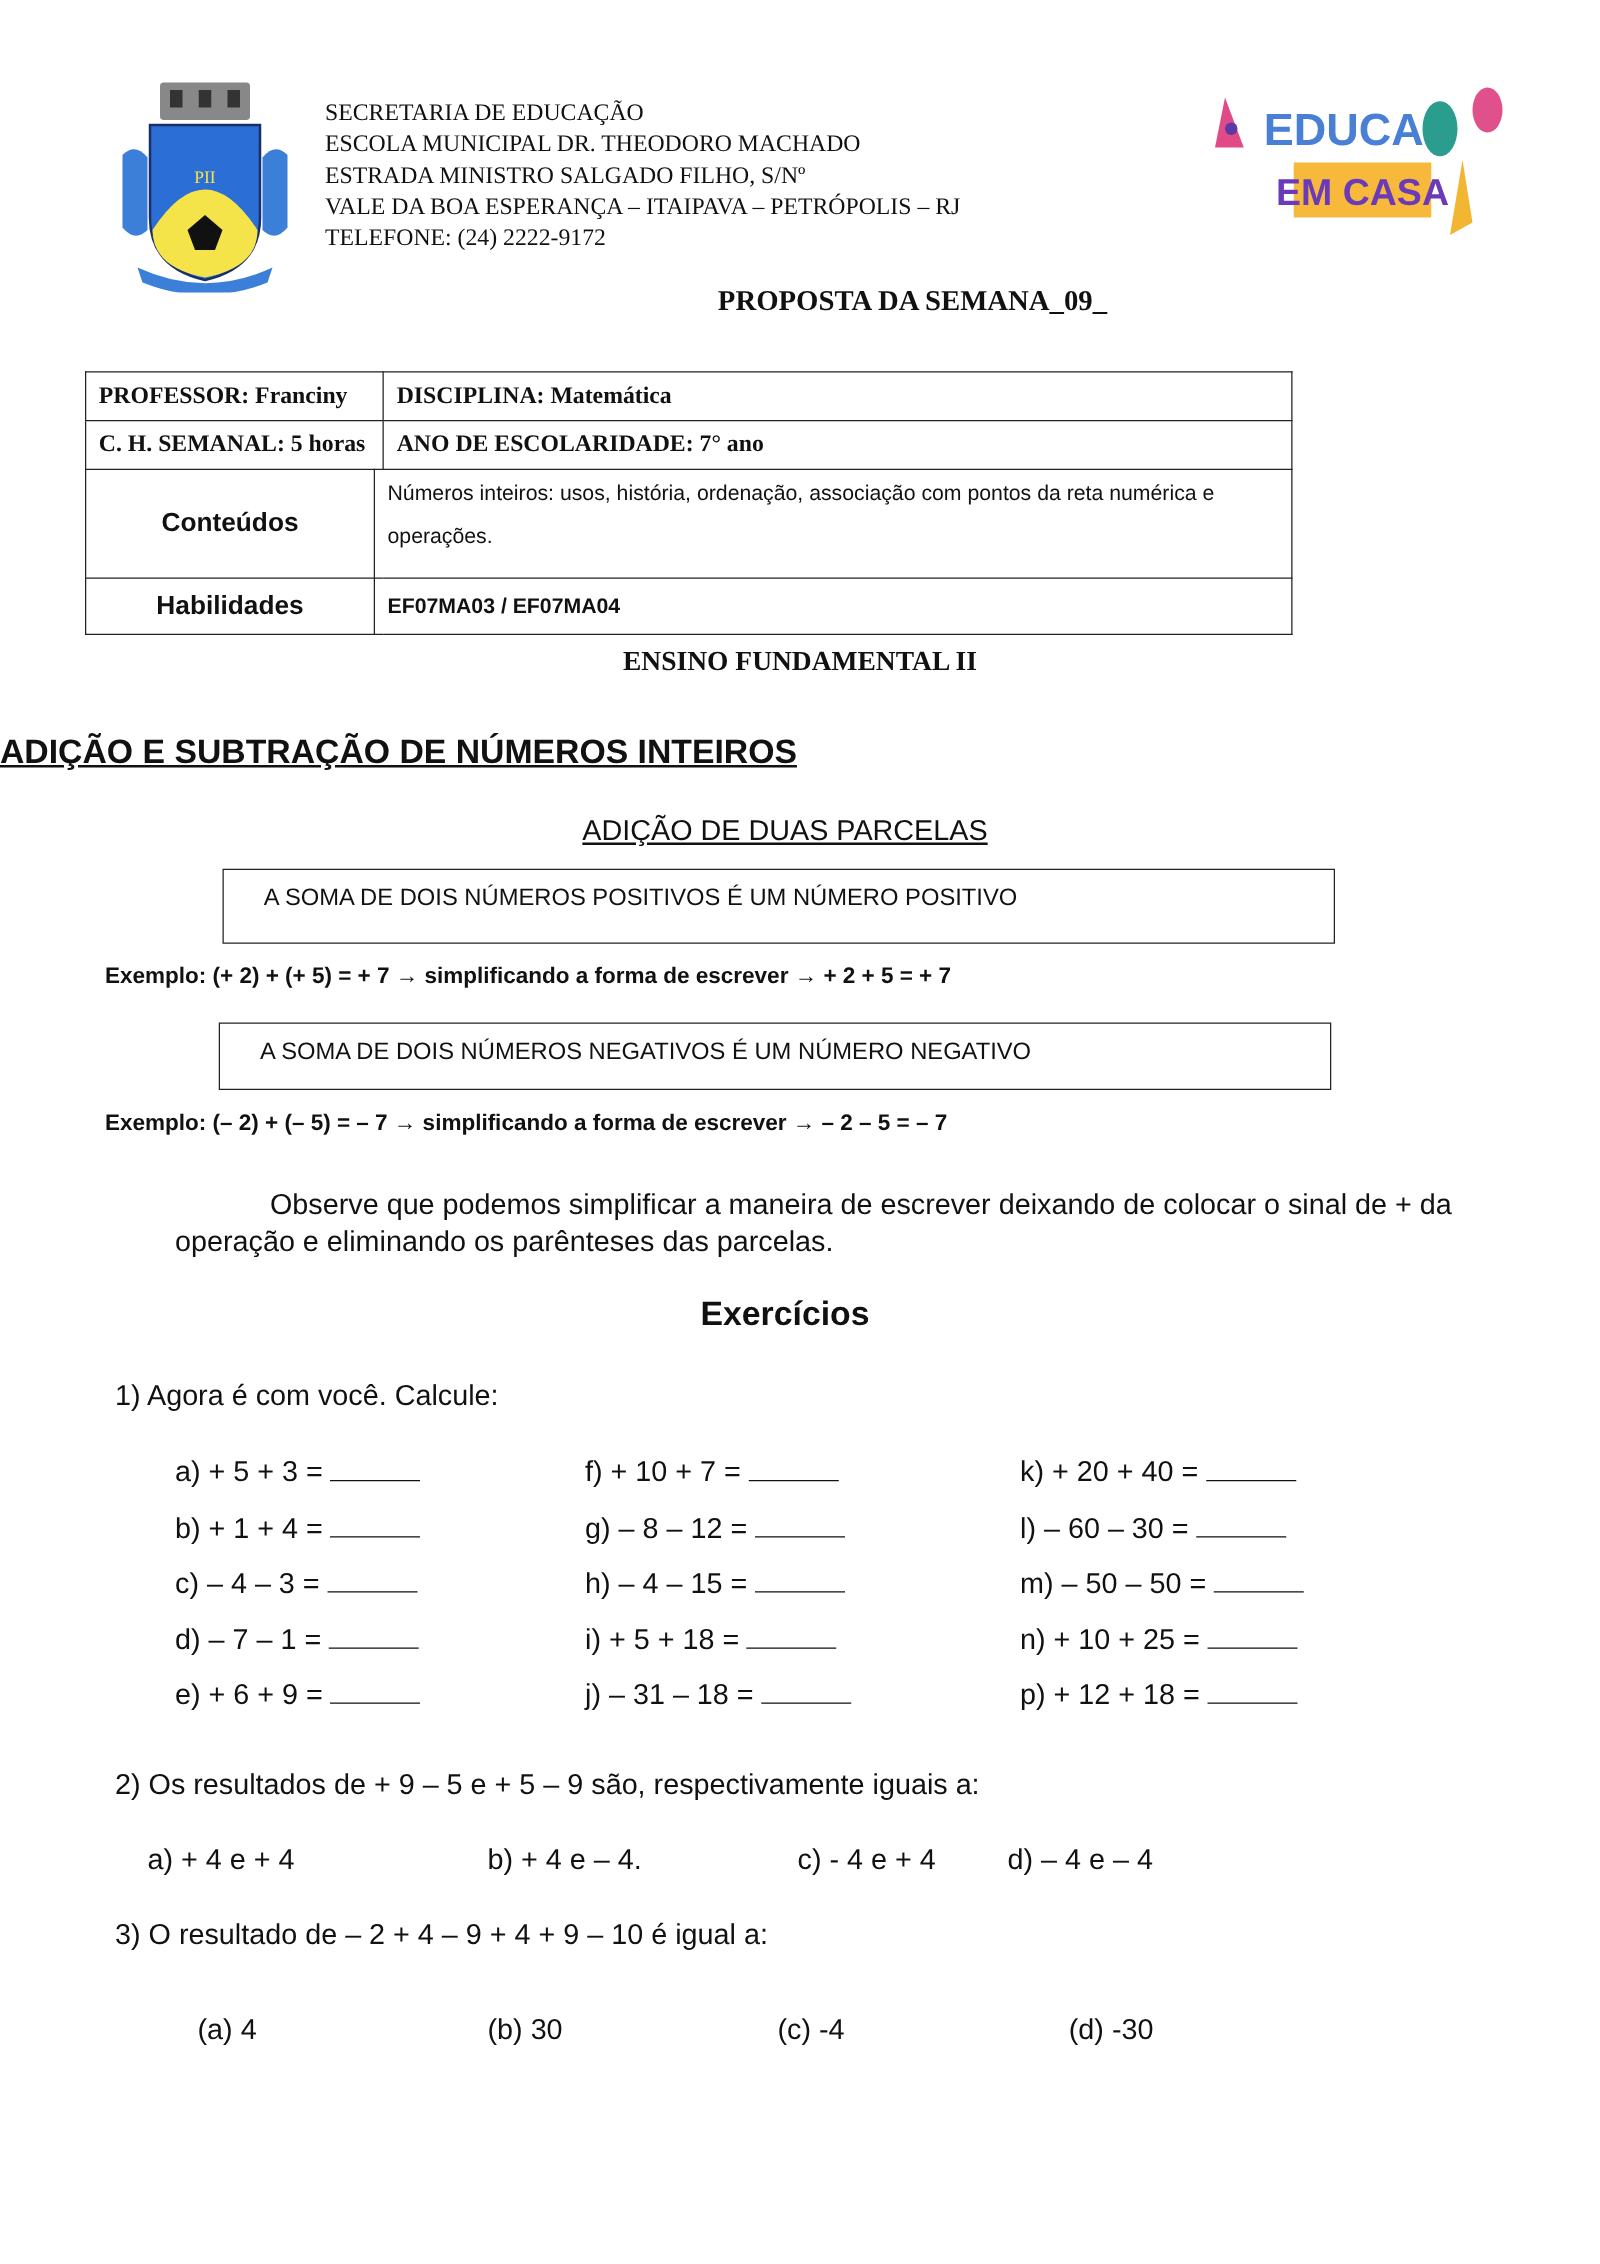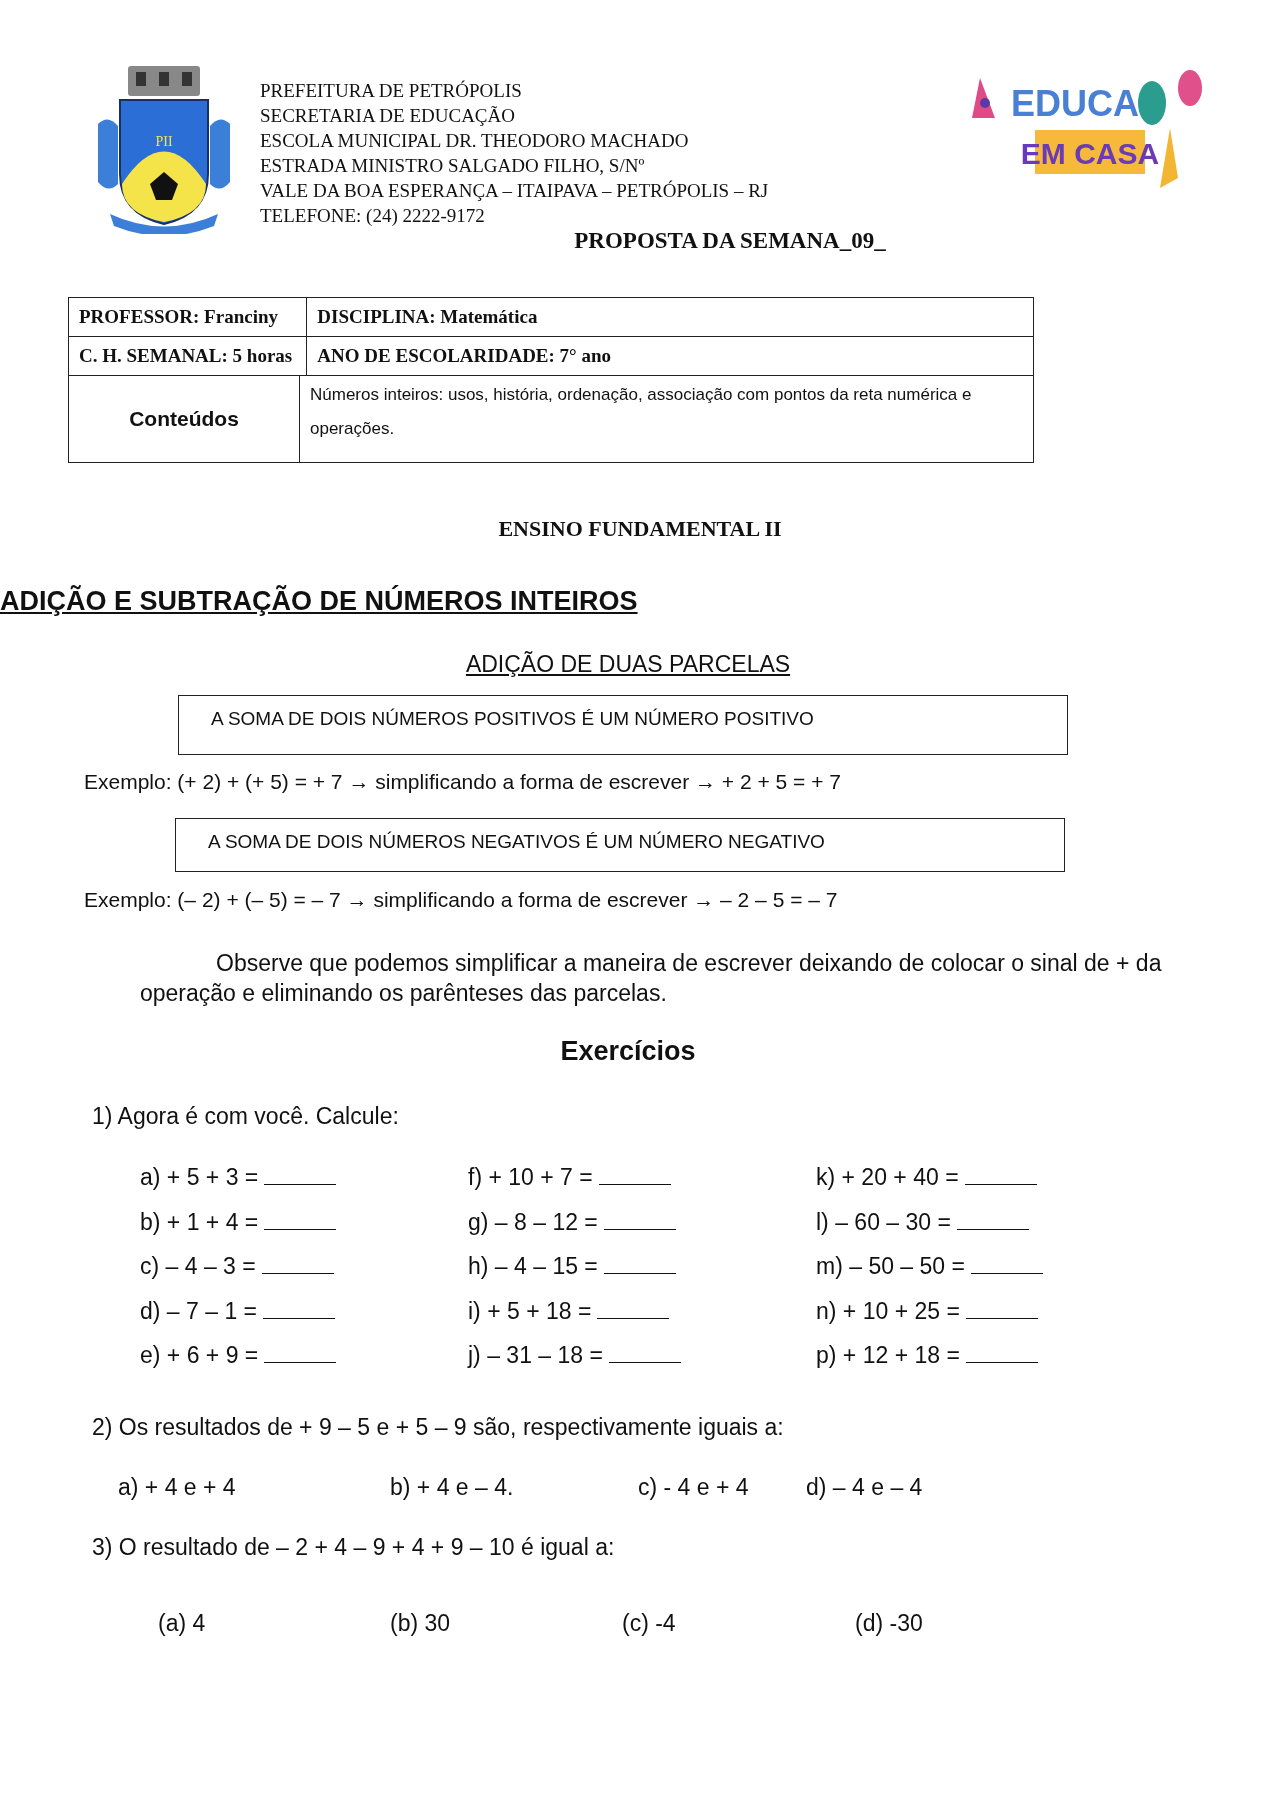"PREFEITURA DE PETRÓPOLIS" div { html: <div>PREFEITURA DE PETRÓPOLIS</div> -> none }
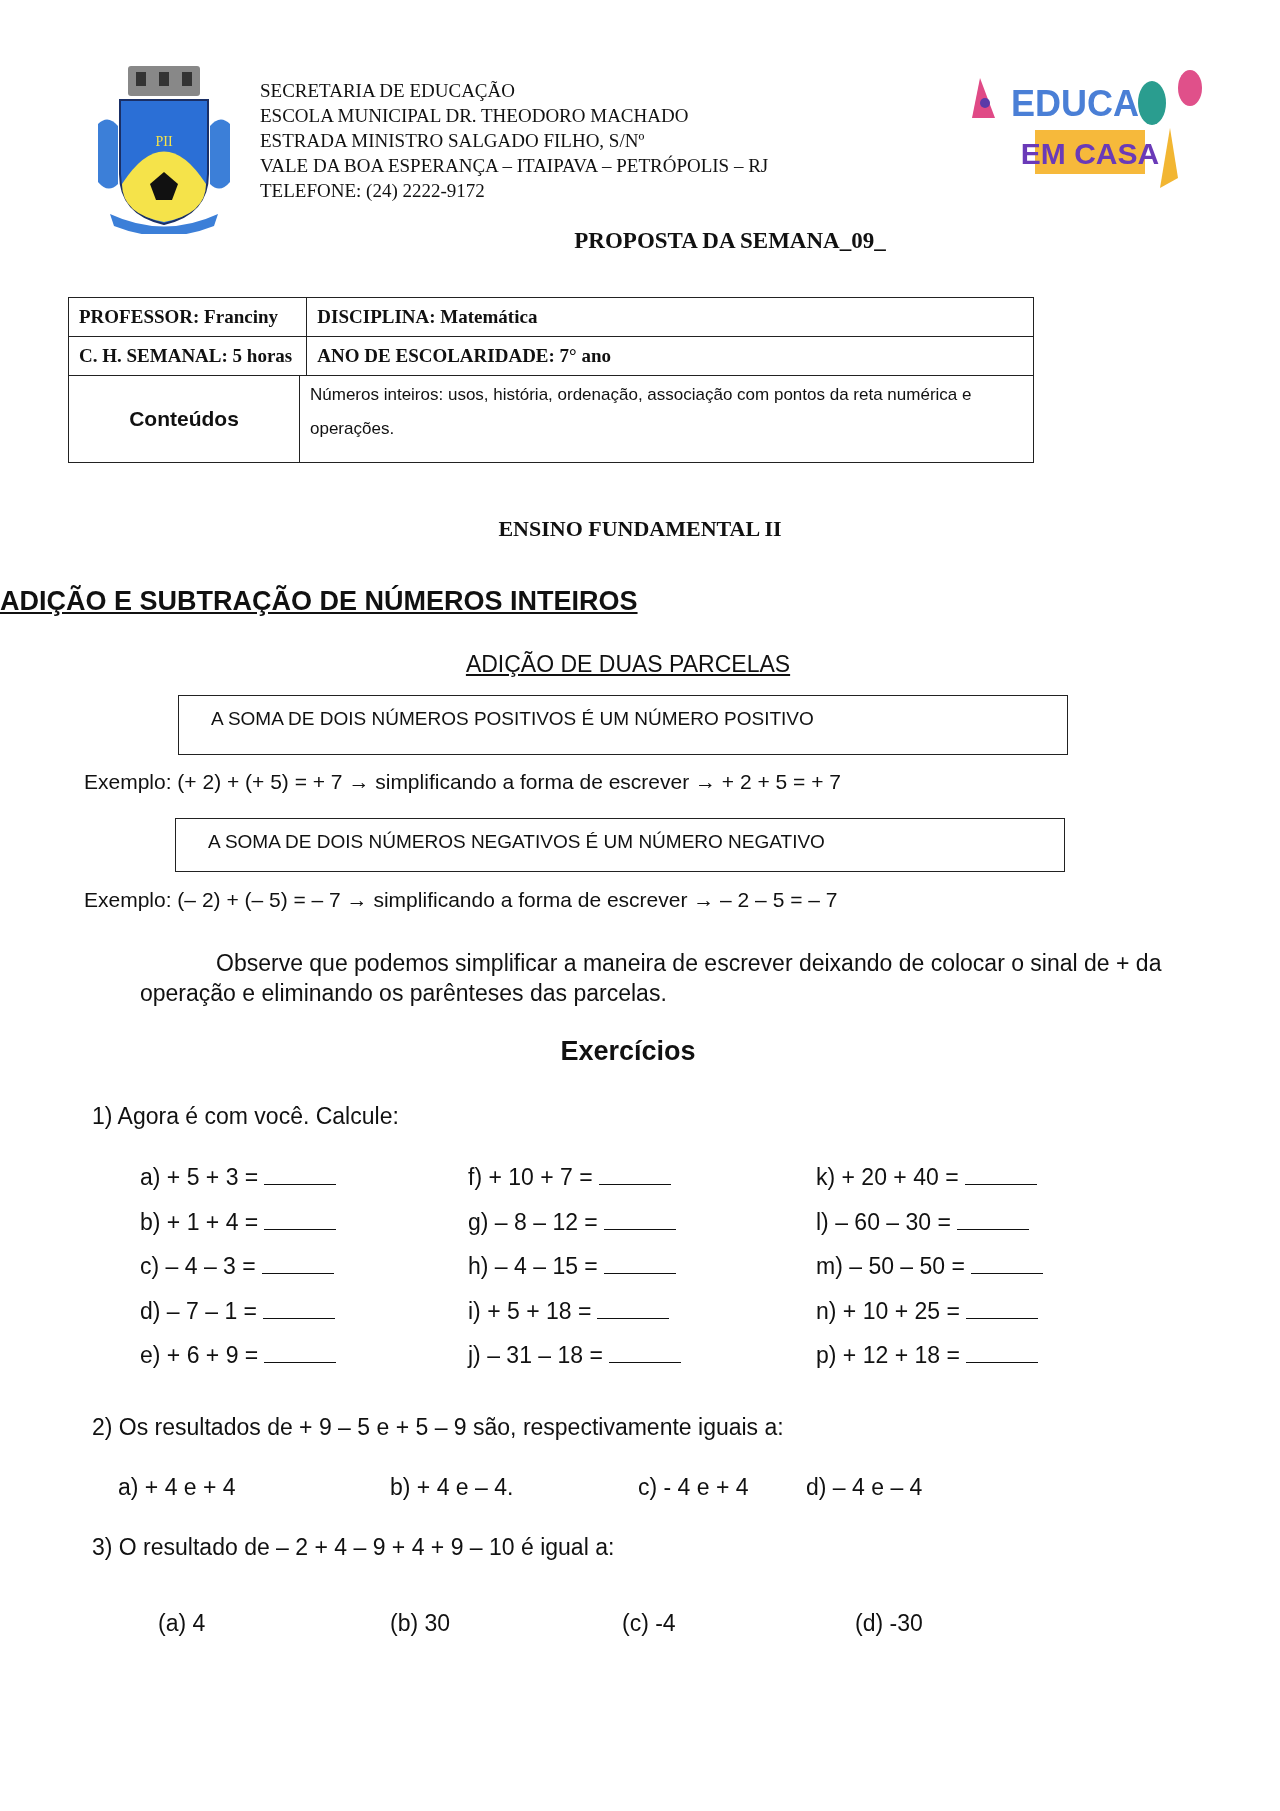"Habilidades" tr { html: none -> <tr> <td>Habilidades</td> <td>EF07MA03 / EF07MA04</td> </tr> }
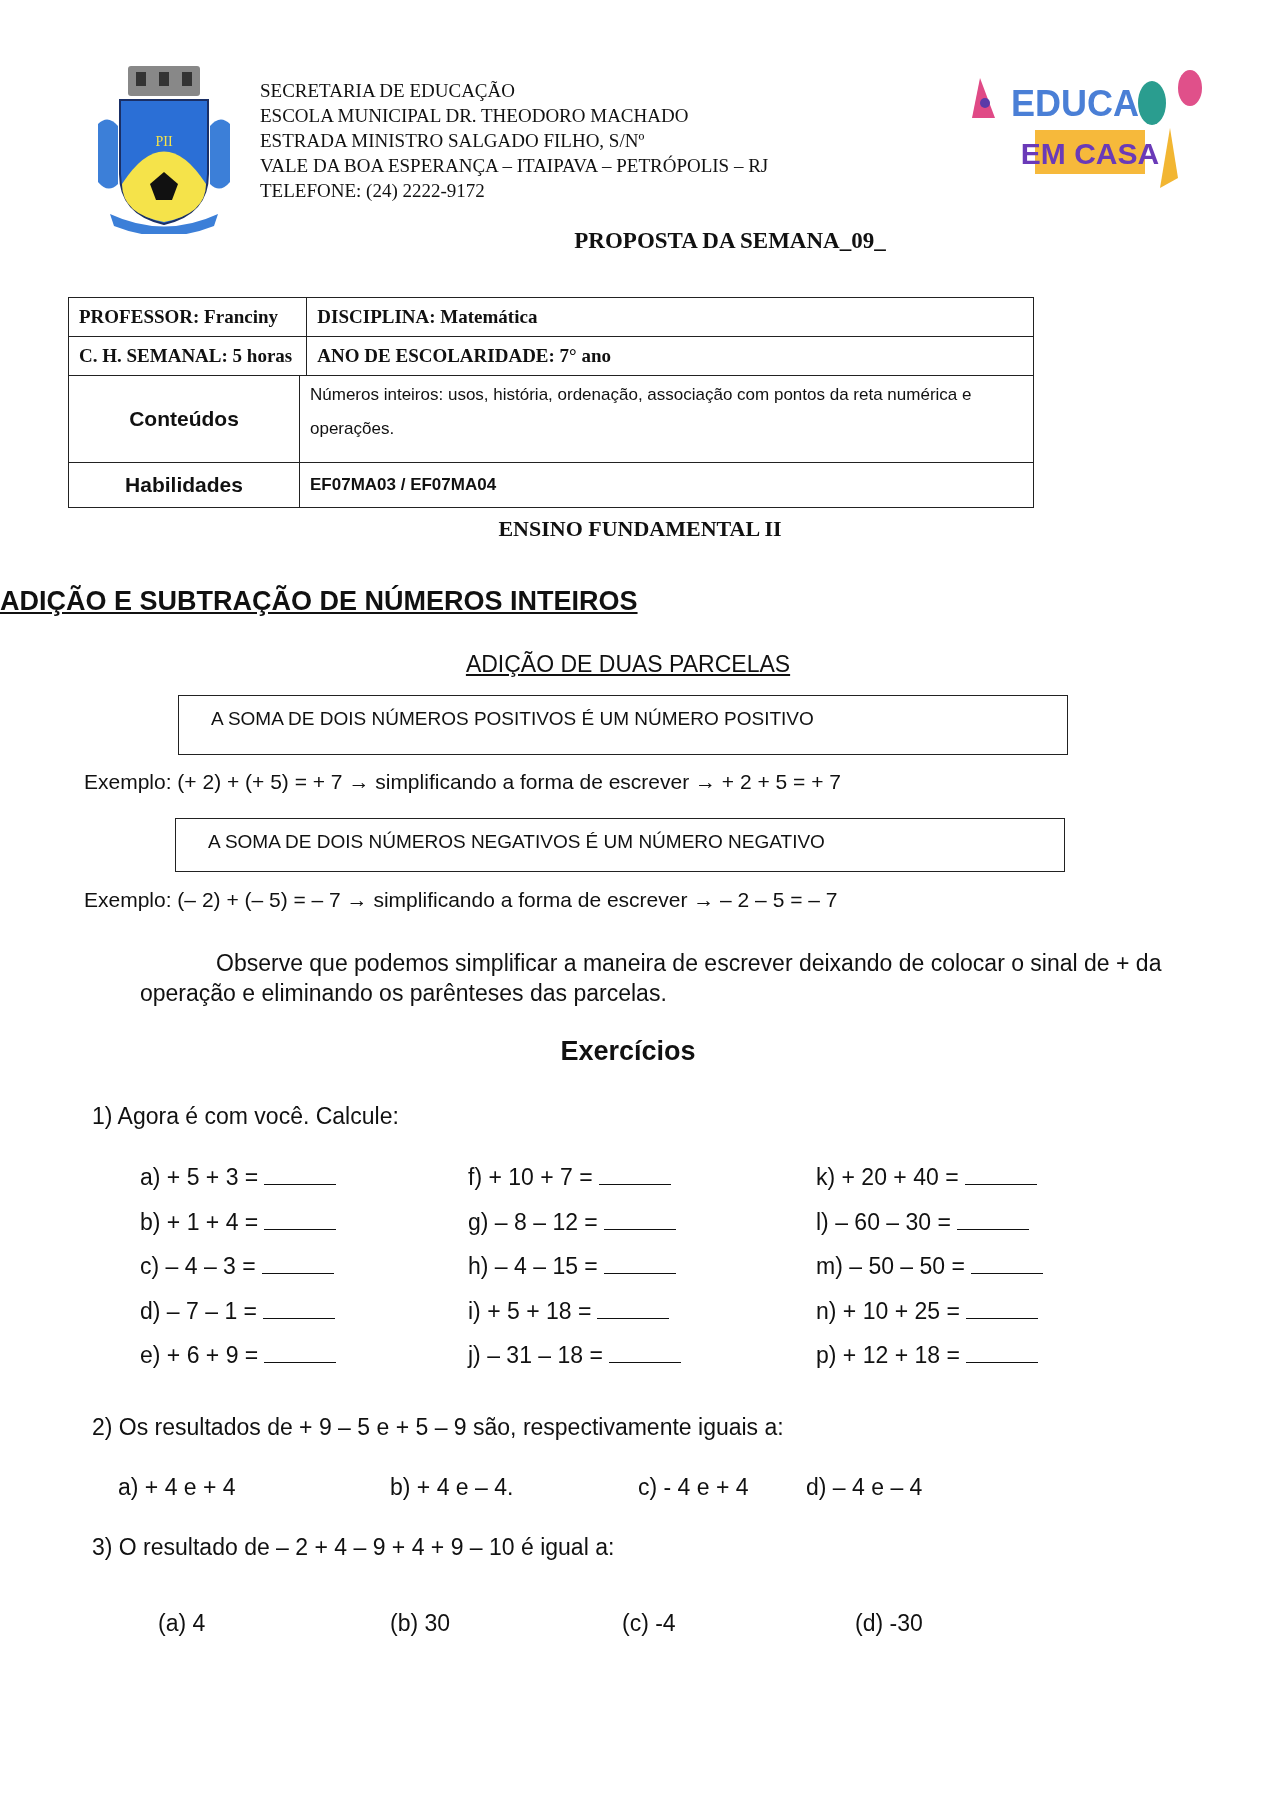"Exemplo: (+ 2) + (+" .example { font-size: 21px -> 18px; font-weight: none -> bold }
